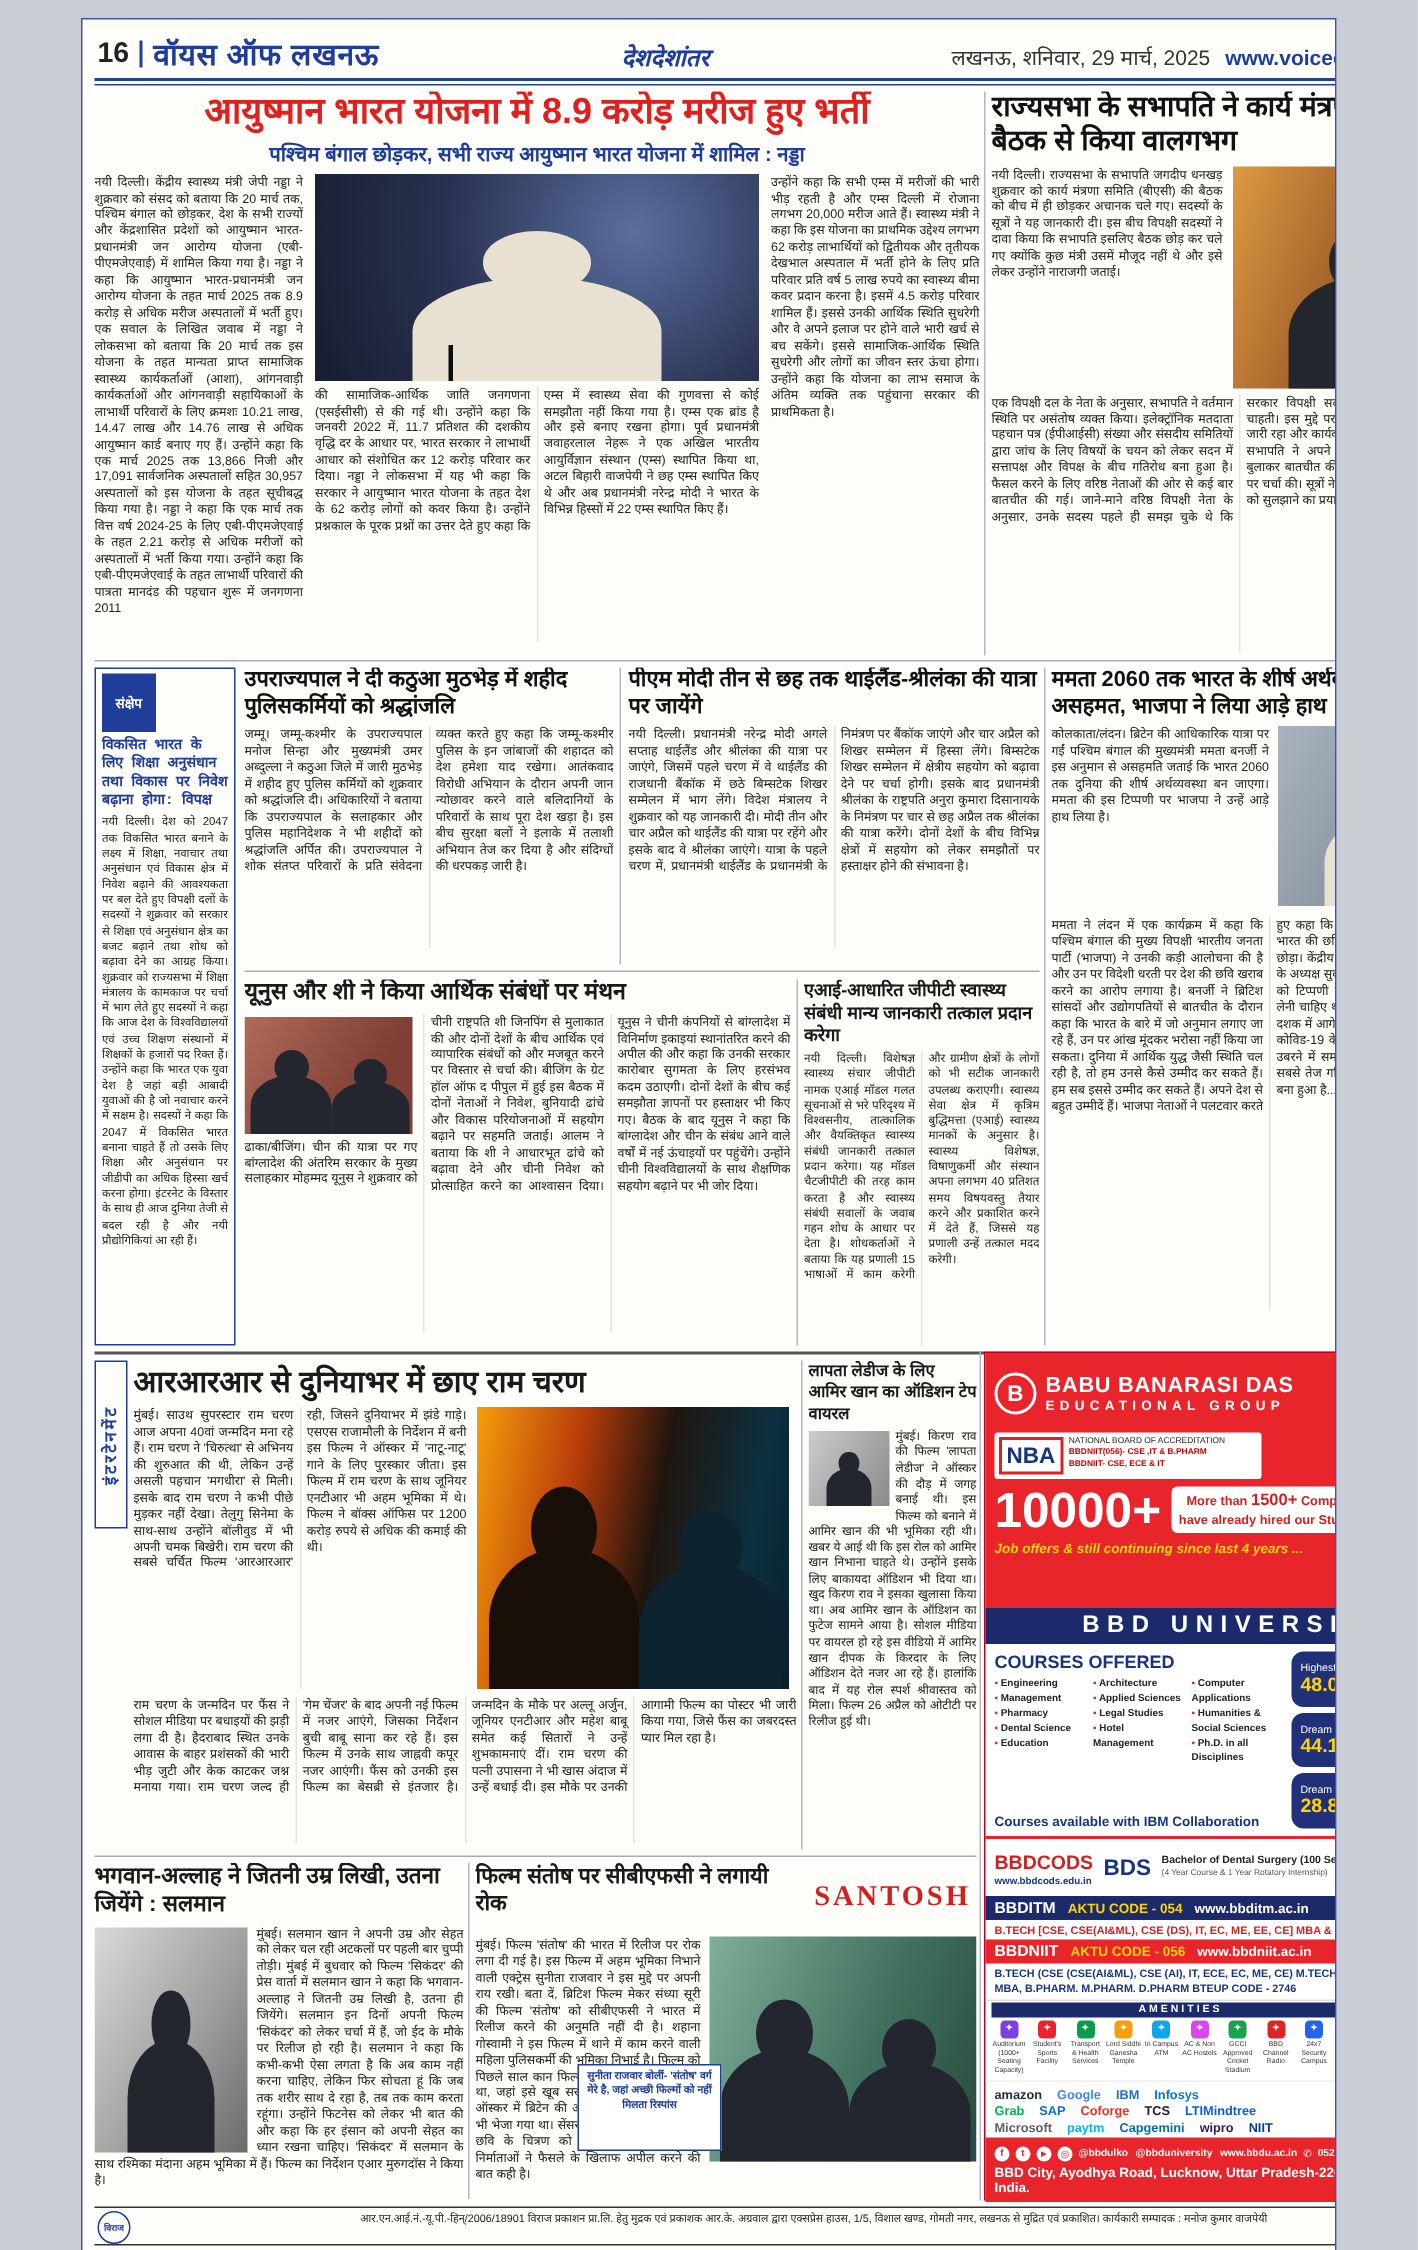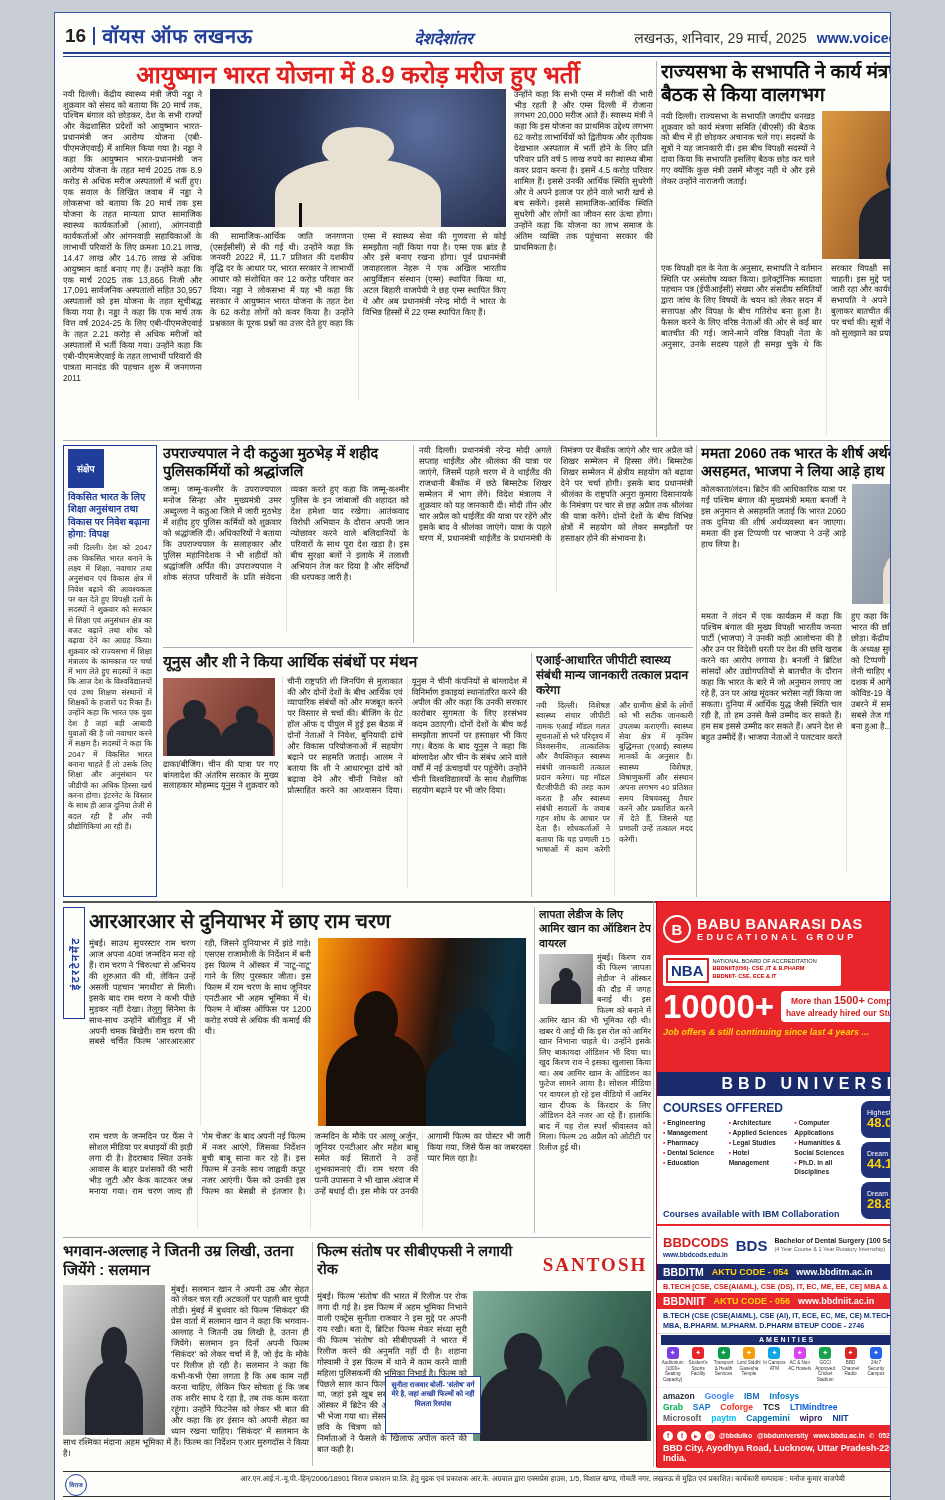"पश्चिम बंगाल छोड़कर, सभी राज्य" h2.lead-subhead { html: none -> <h2>पश्चिम बंगाल छोड़कर, सभी राज्य आयुष्मान भारत योजना में शामिल : नड्डा</h2> }
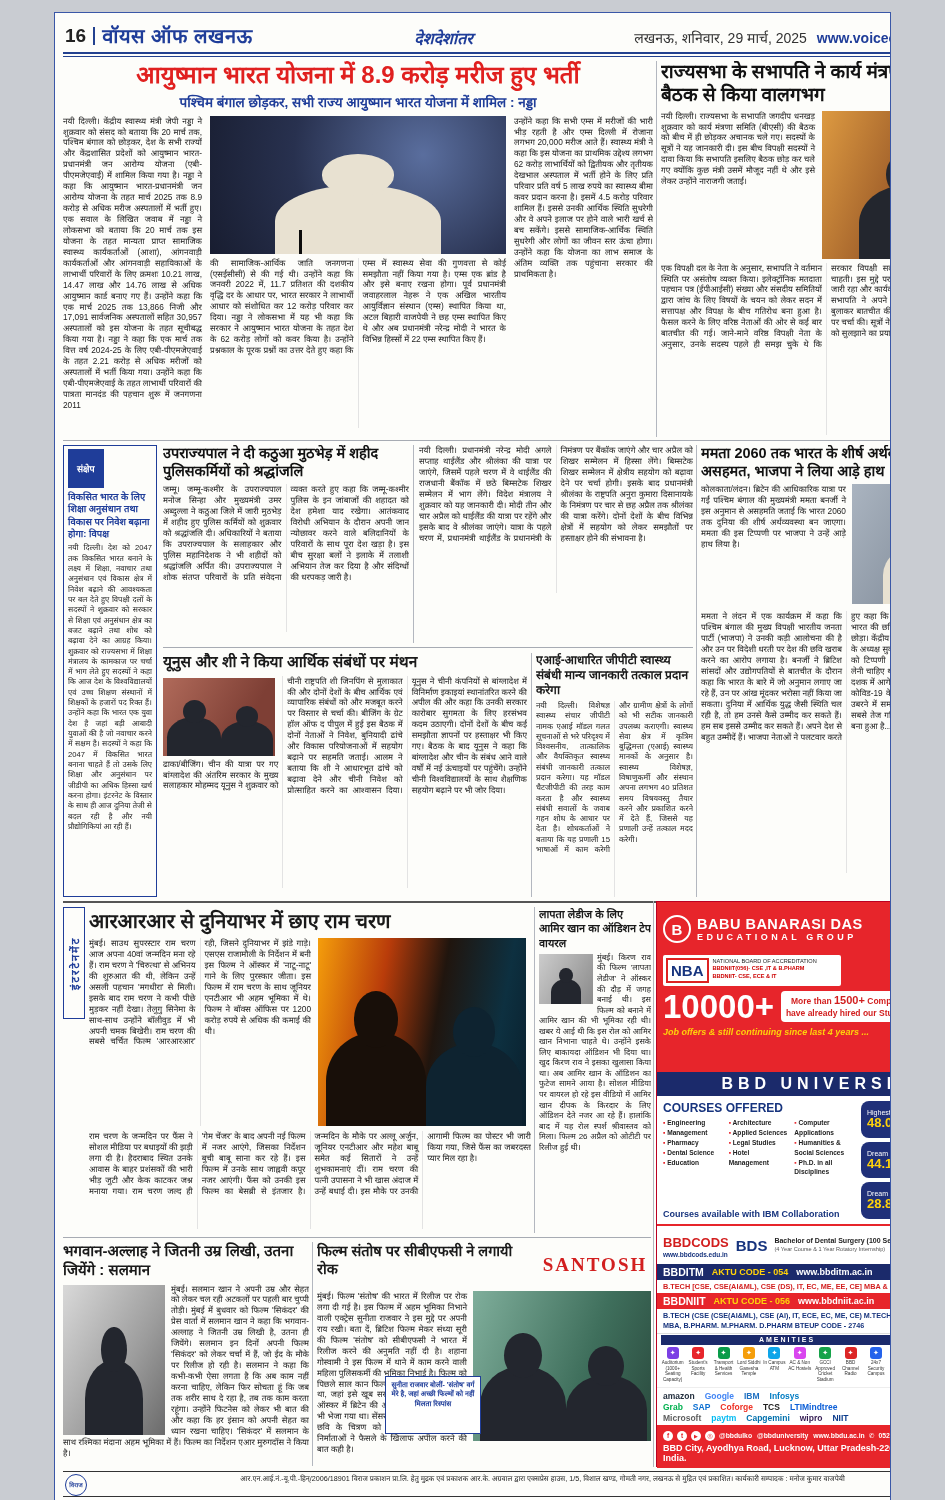"पीएम मोदी तीन से छह" h3.sec-headline { html: none -> <h3>पीएम मोदी तीन से छह तक थाईलैंड-श्रीलंका की यात्रा पर जायेंगे</h3> }
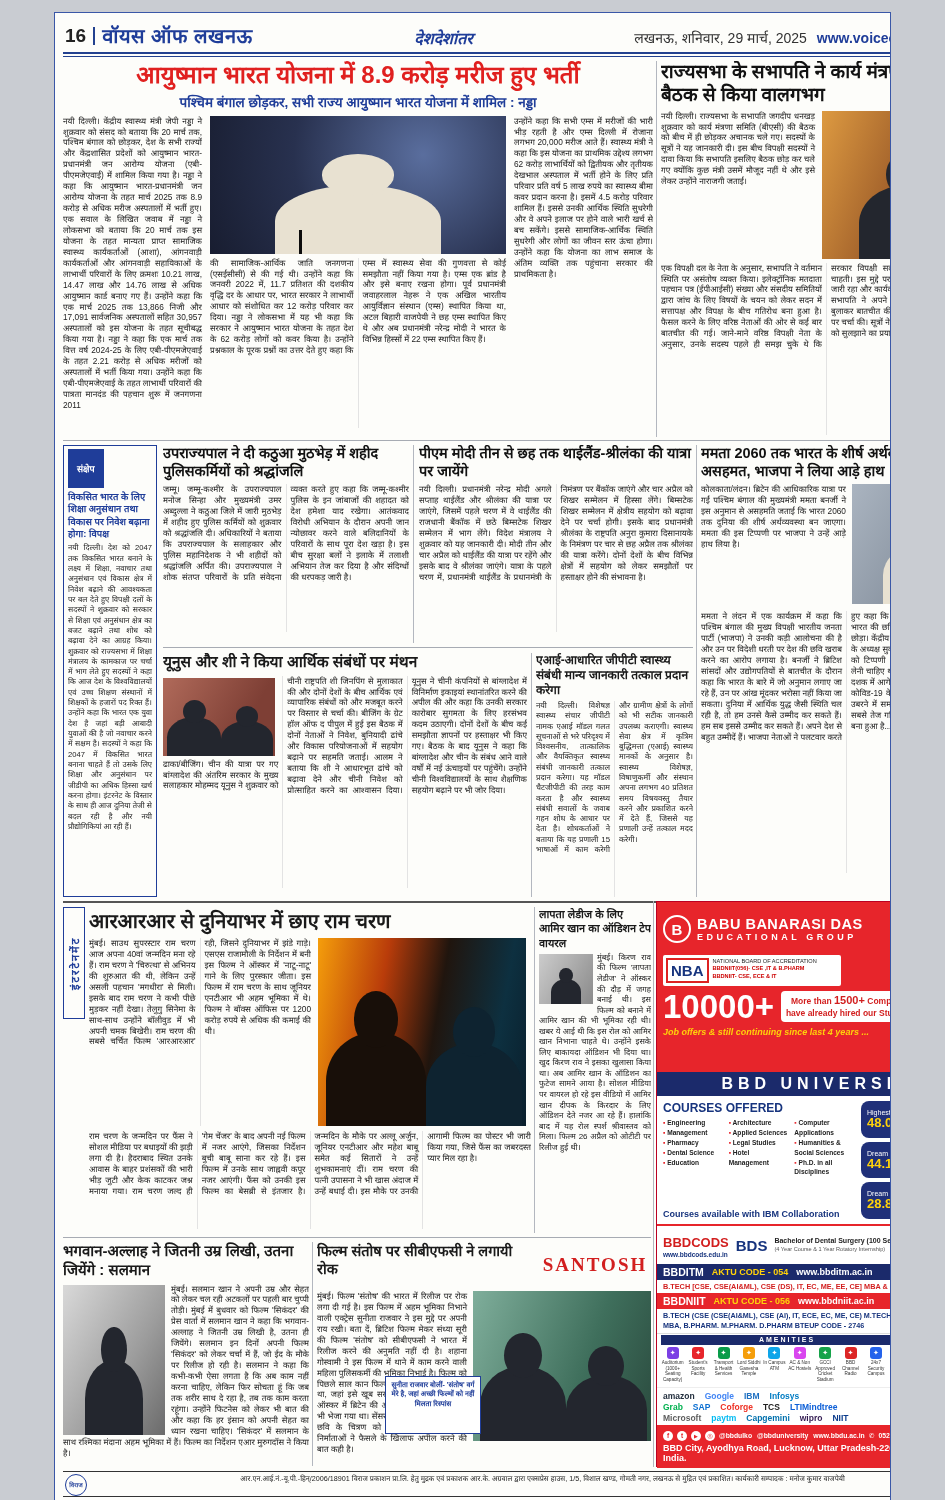"विकसित भारत के लिए शिक्षा" .brief-headline { font-family: none -> Liberation Mono, monospace }
